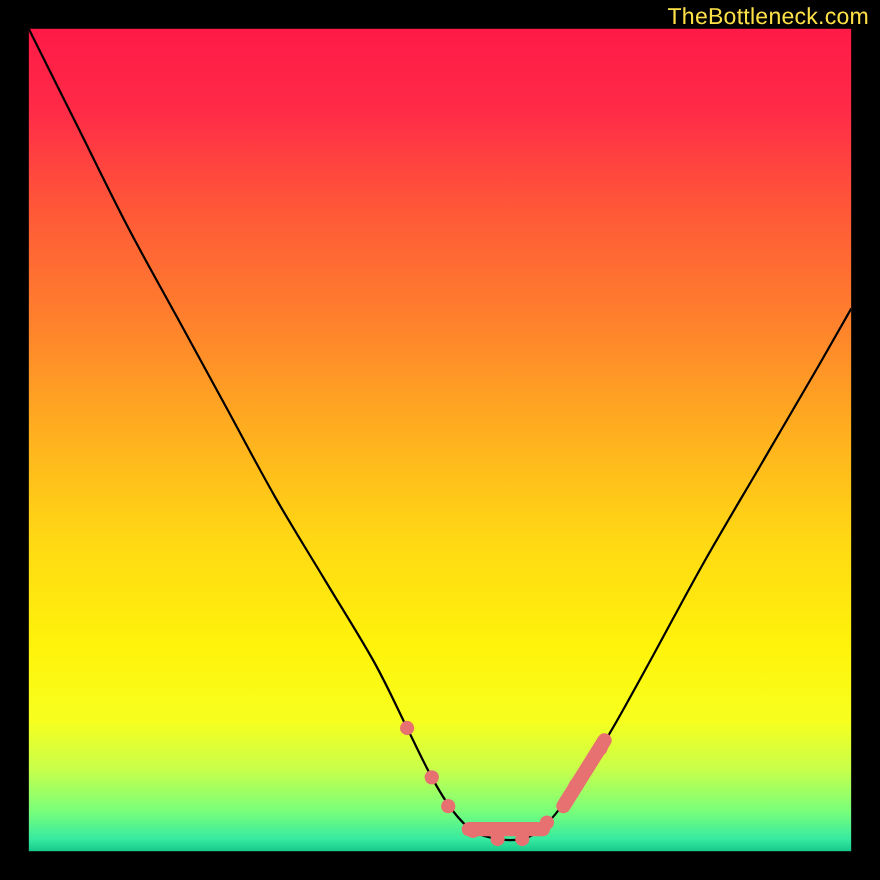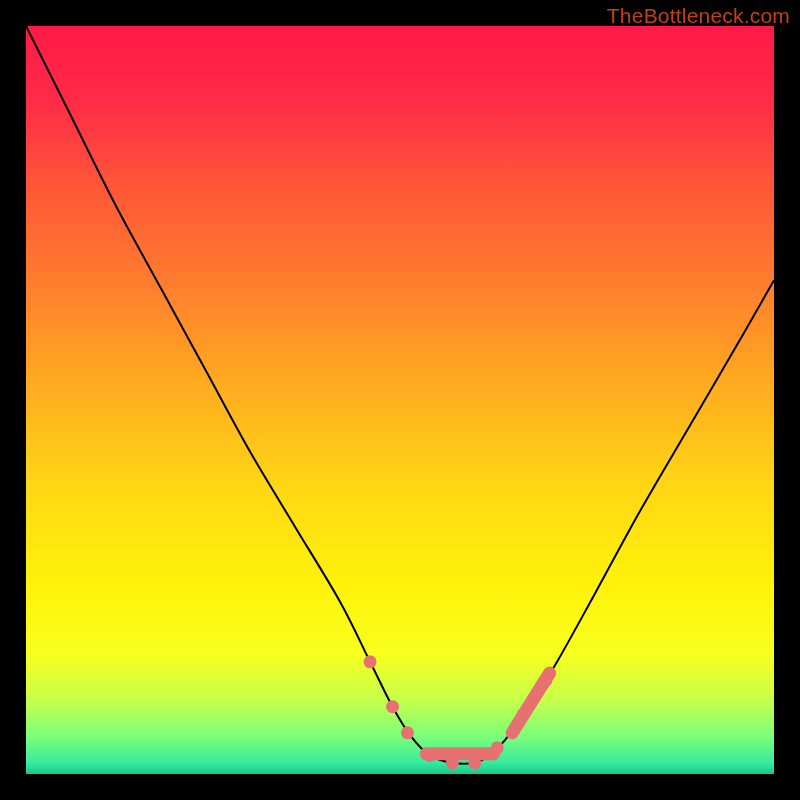"TheBottleneck.com" .watermark { color: #c2410c -> #fde047 }
